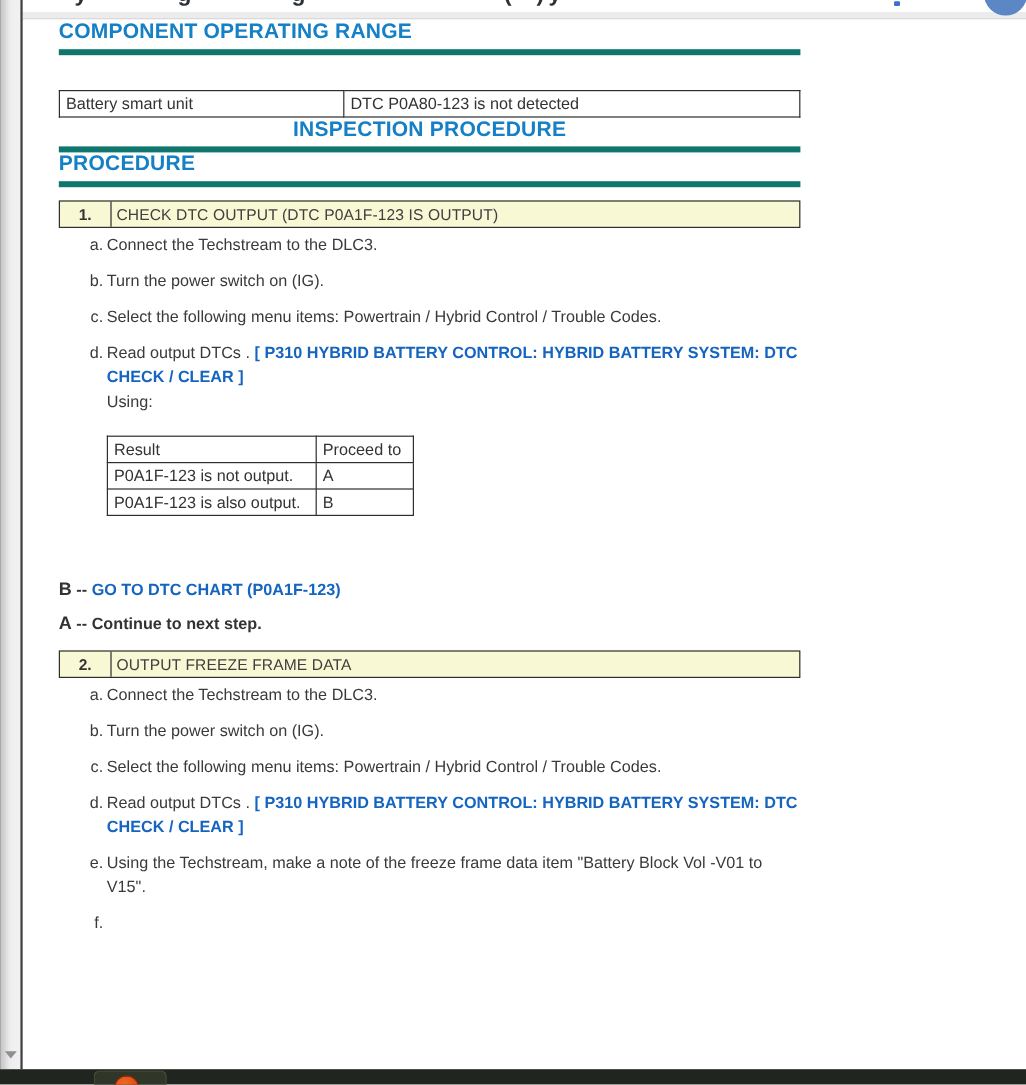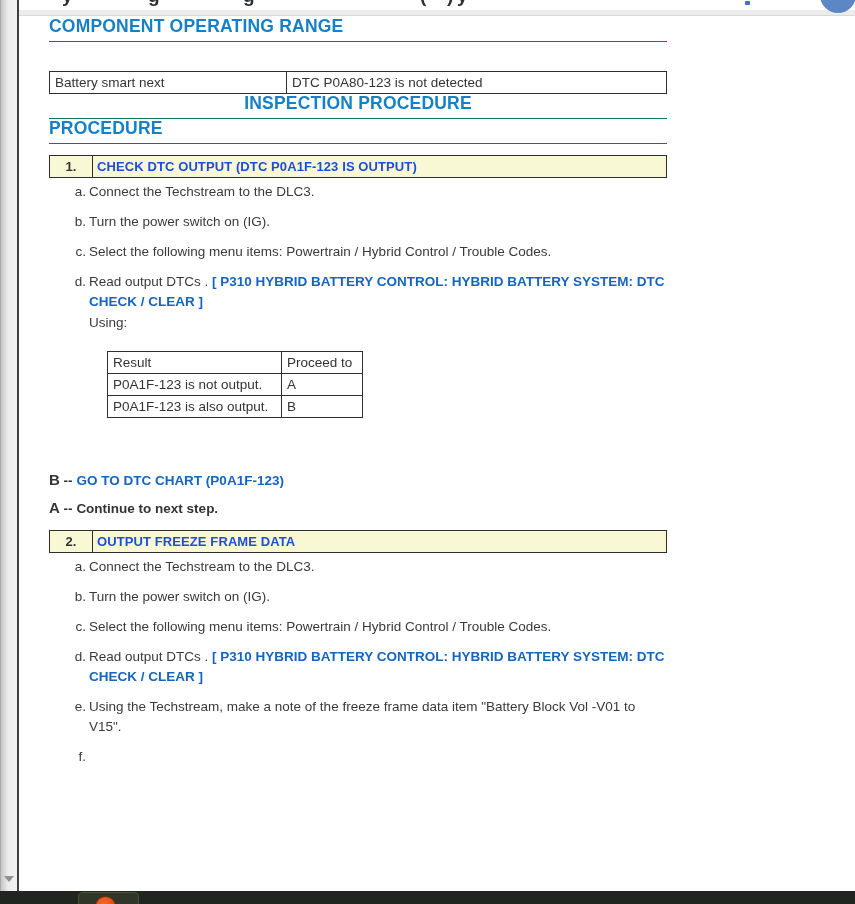"COMPONENT OPERATING RANGE" h1.sec { border-bottom: 1px solid #0f766e -> 5px solid #0f766e }
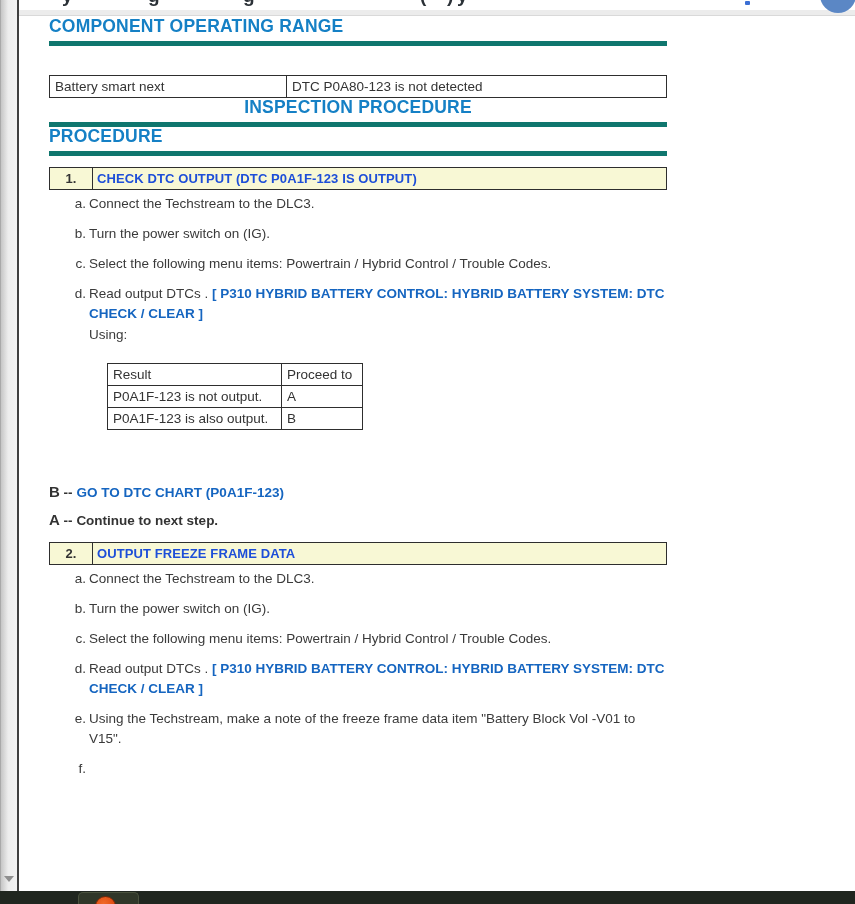"Battery smart next" td.c1 { text: next -> unit }
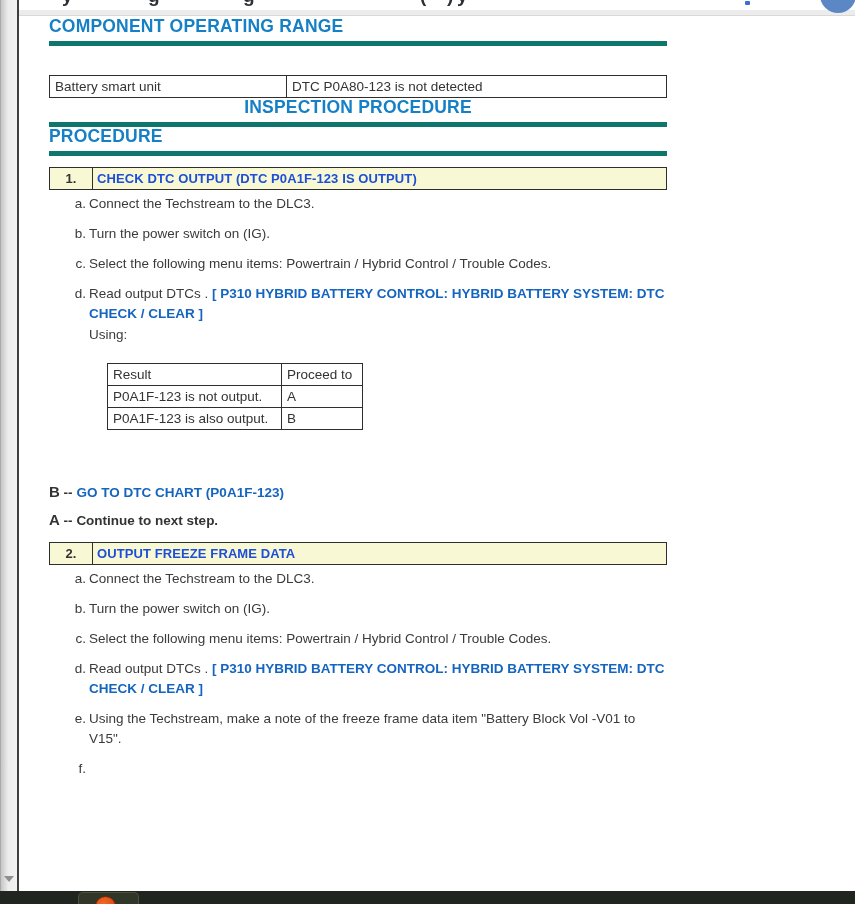"CHECK DTC OUTPUT (DTC P0A1F-123" .step-title { color: #1d4ed8 -> #404040; font-weight: bold -> normal }
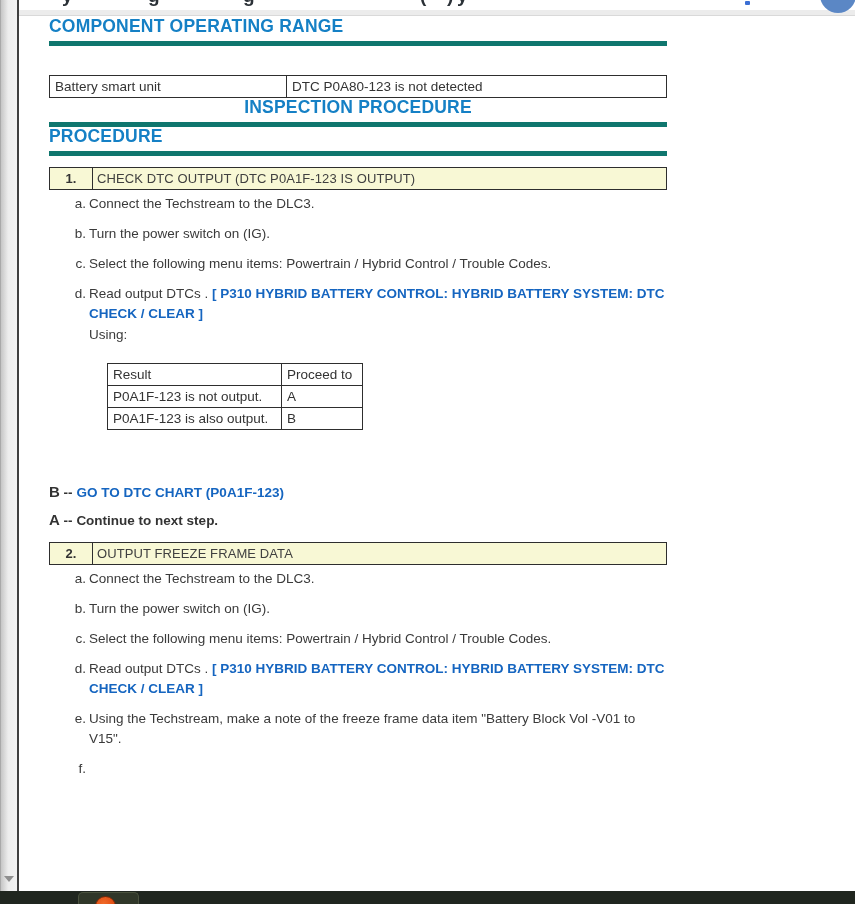"Result" .result-table { margin-left: 58px -> 40px }
